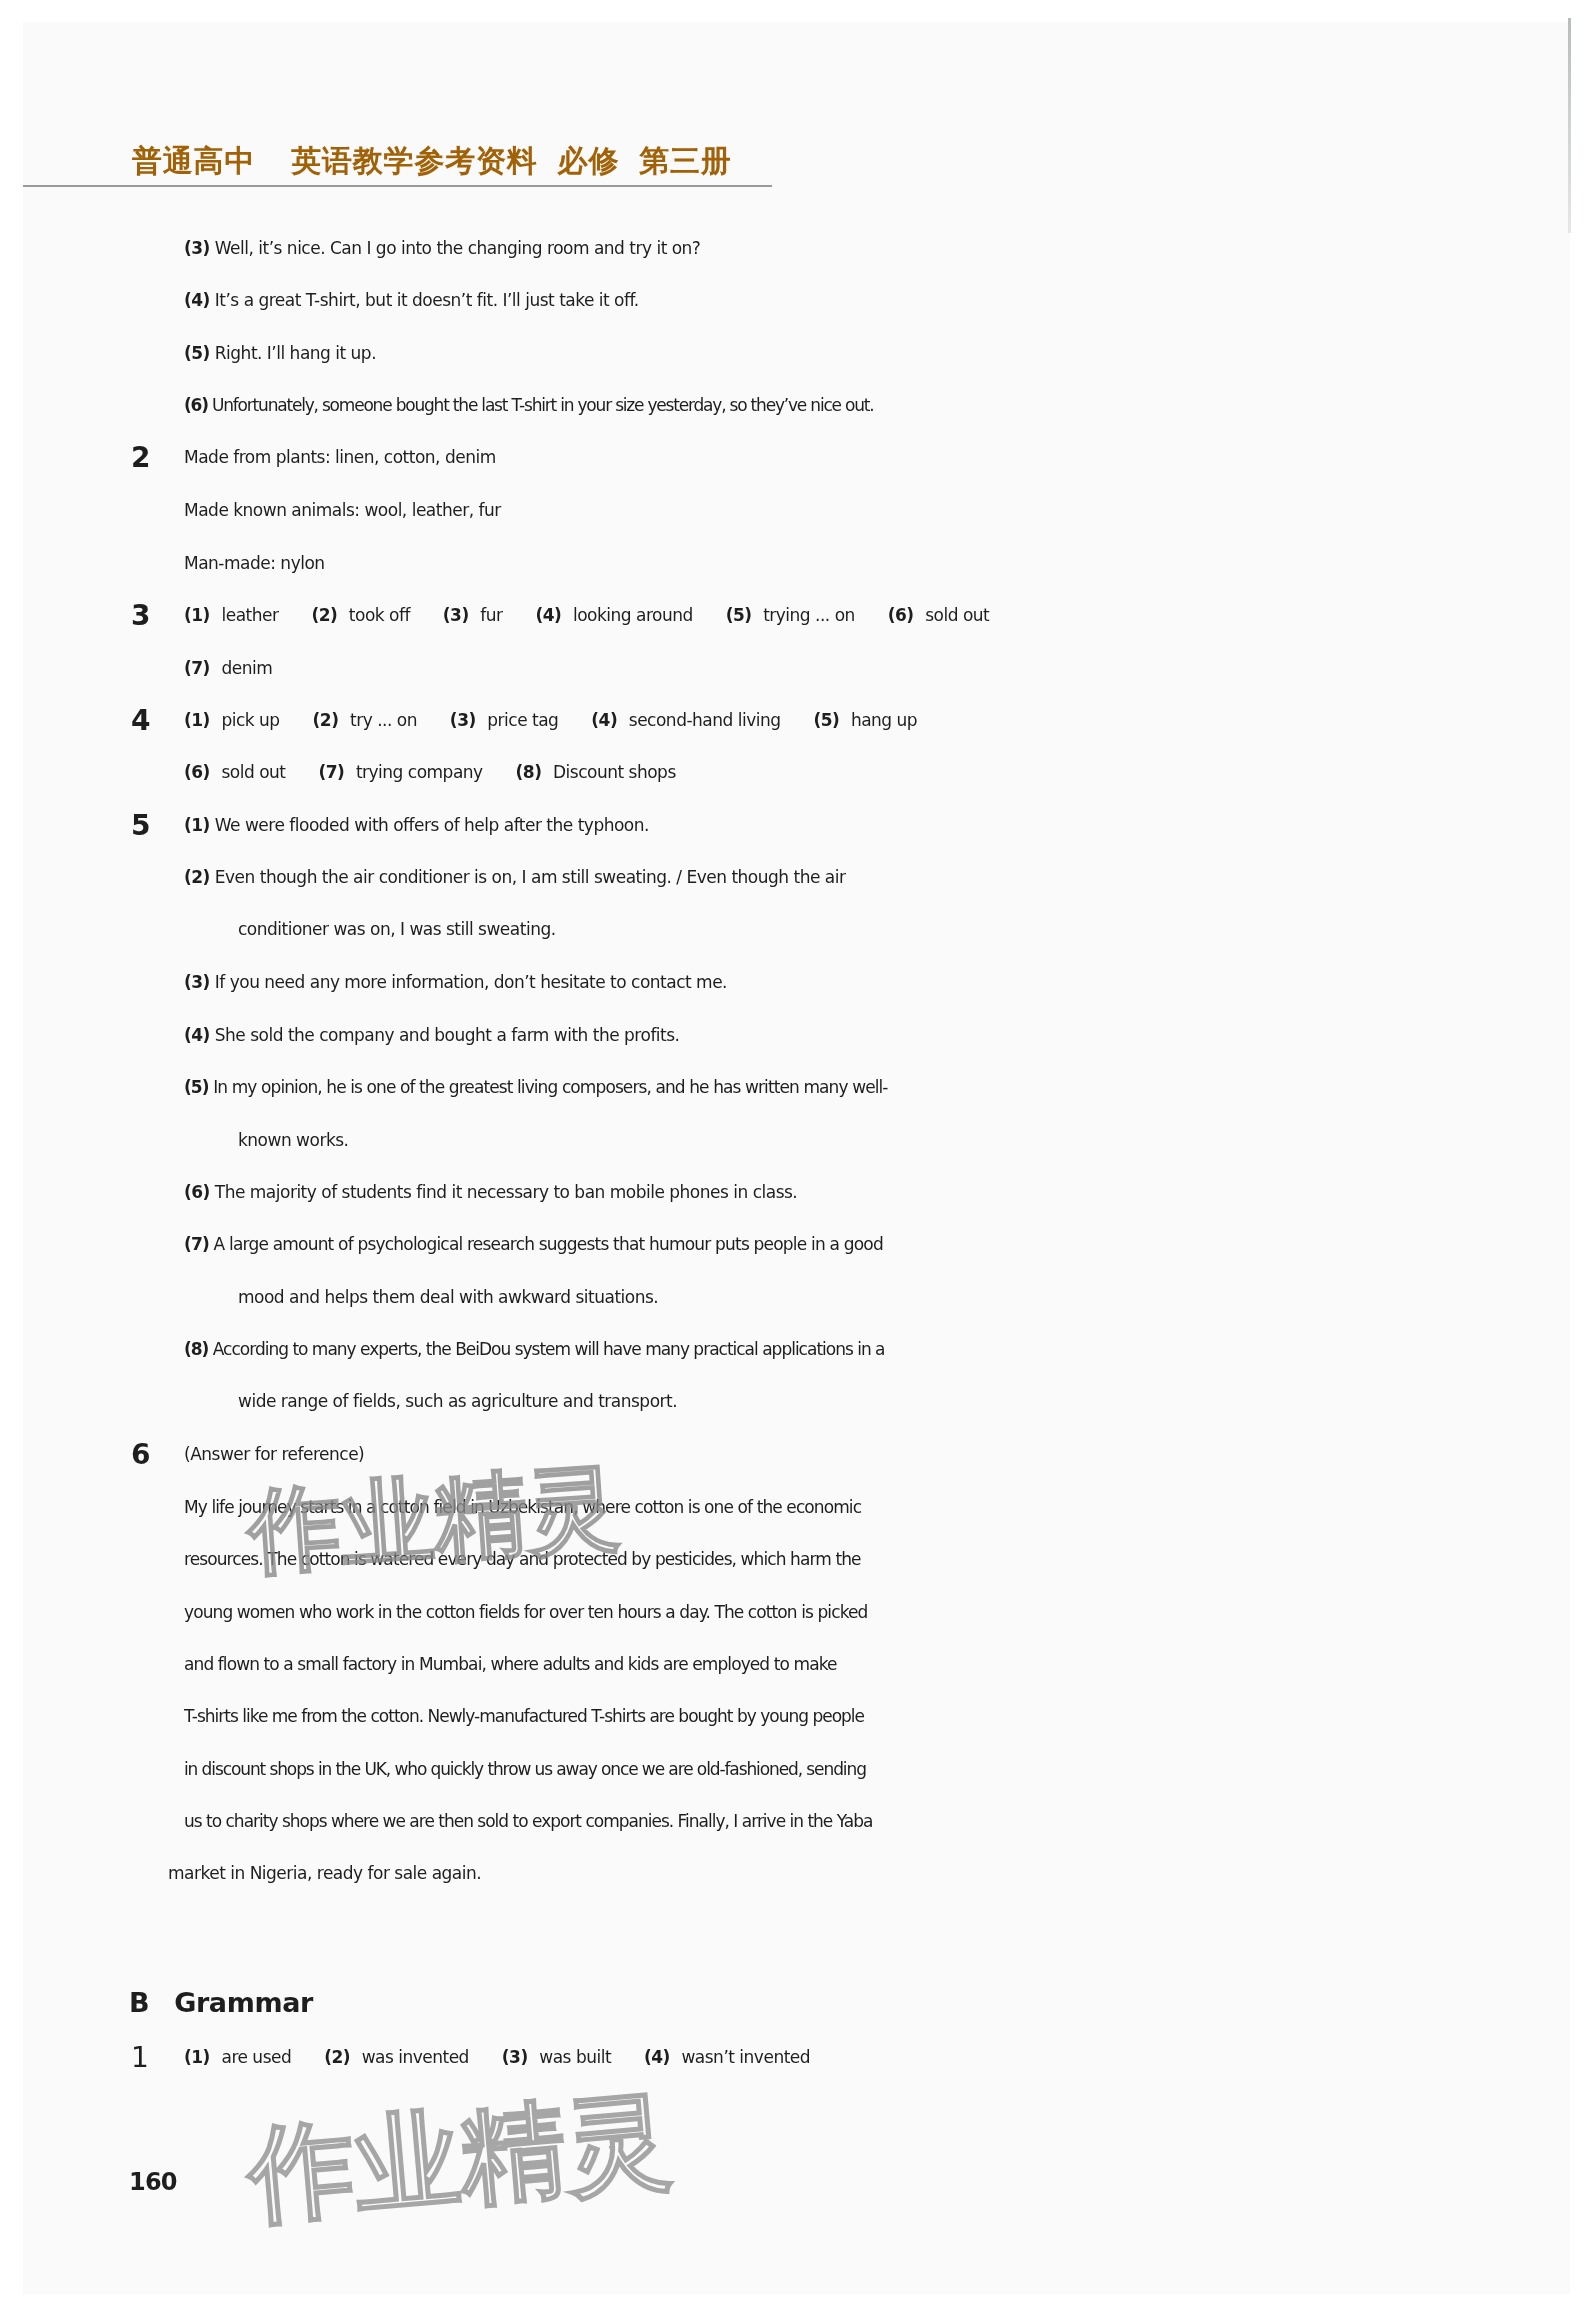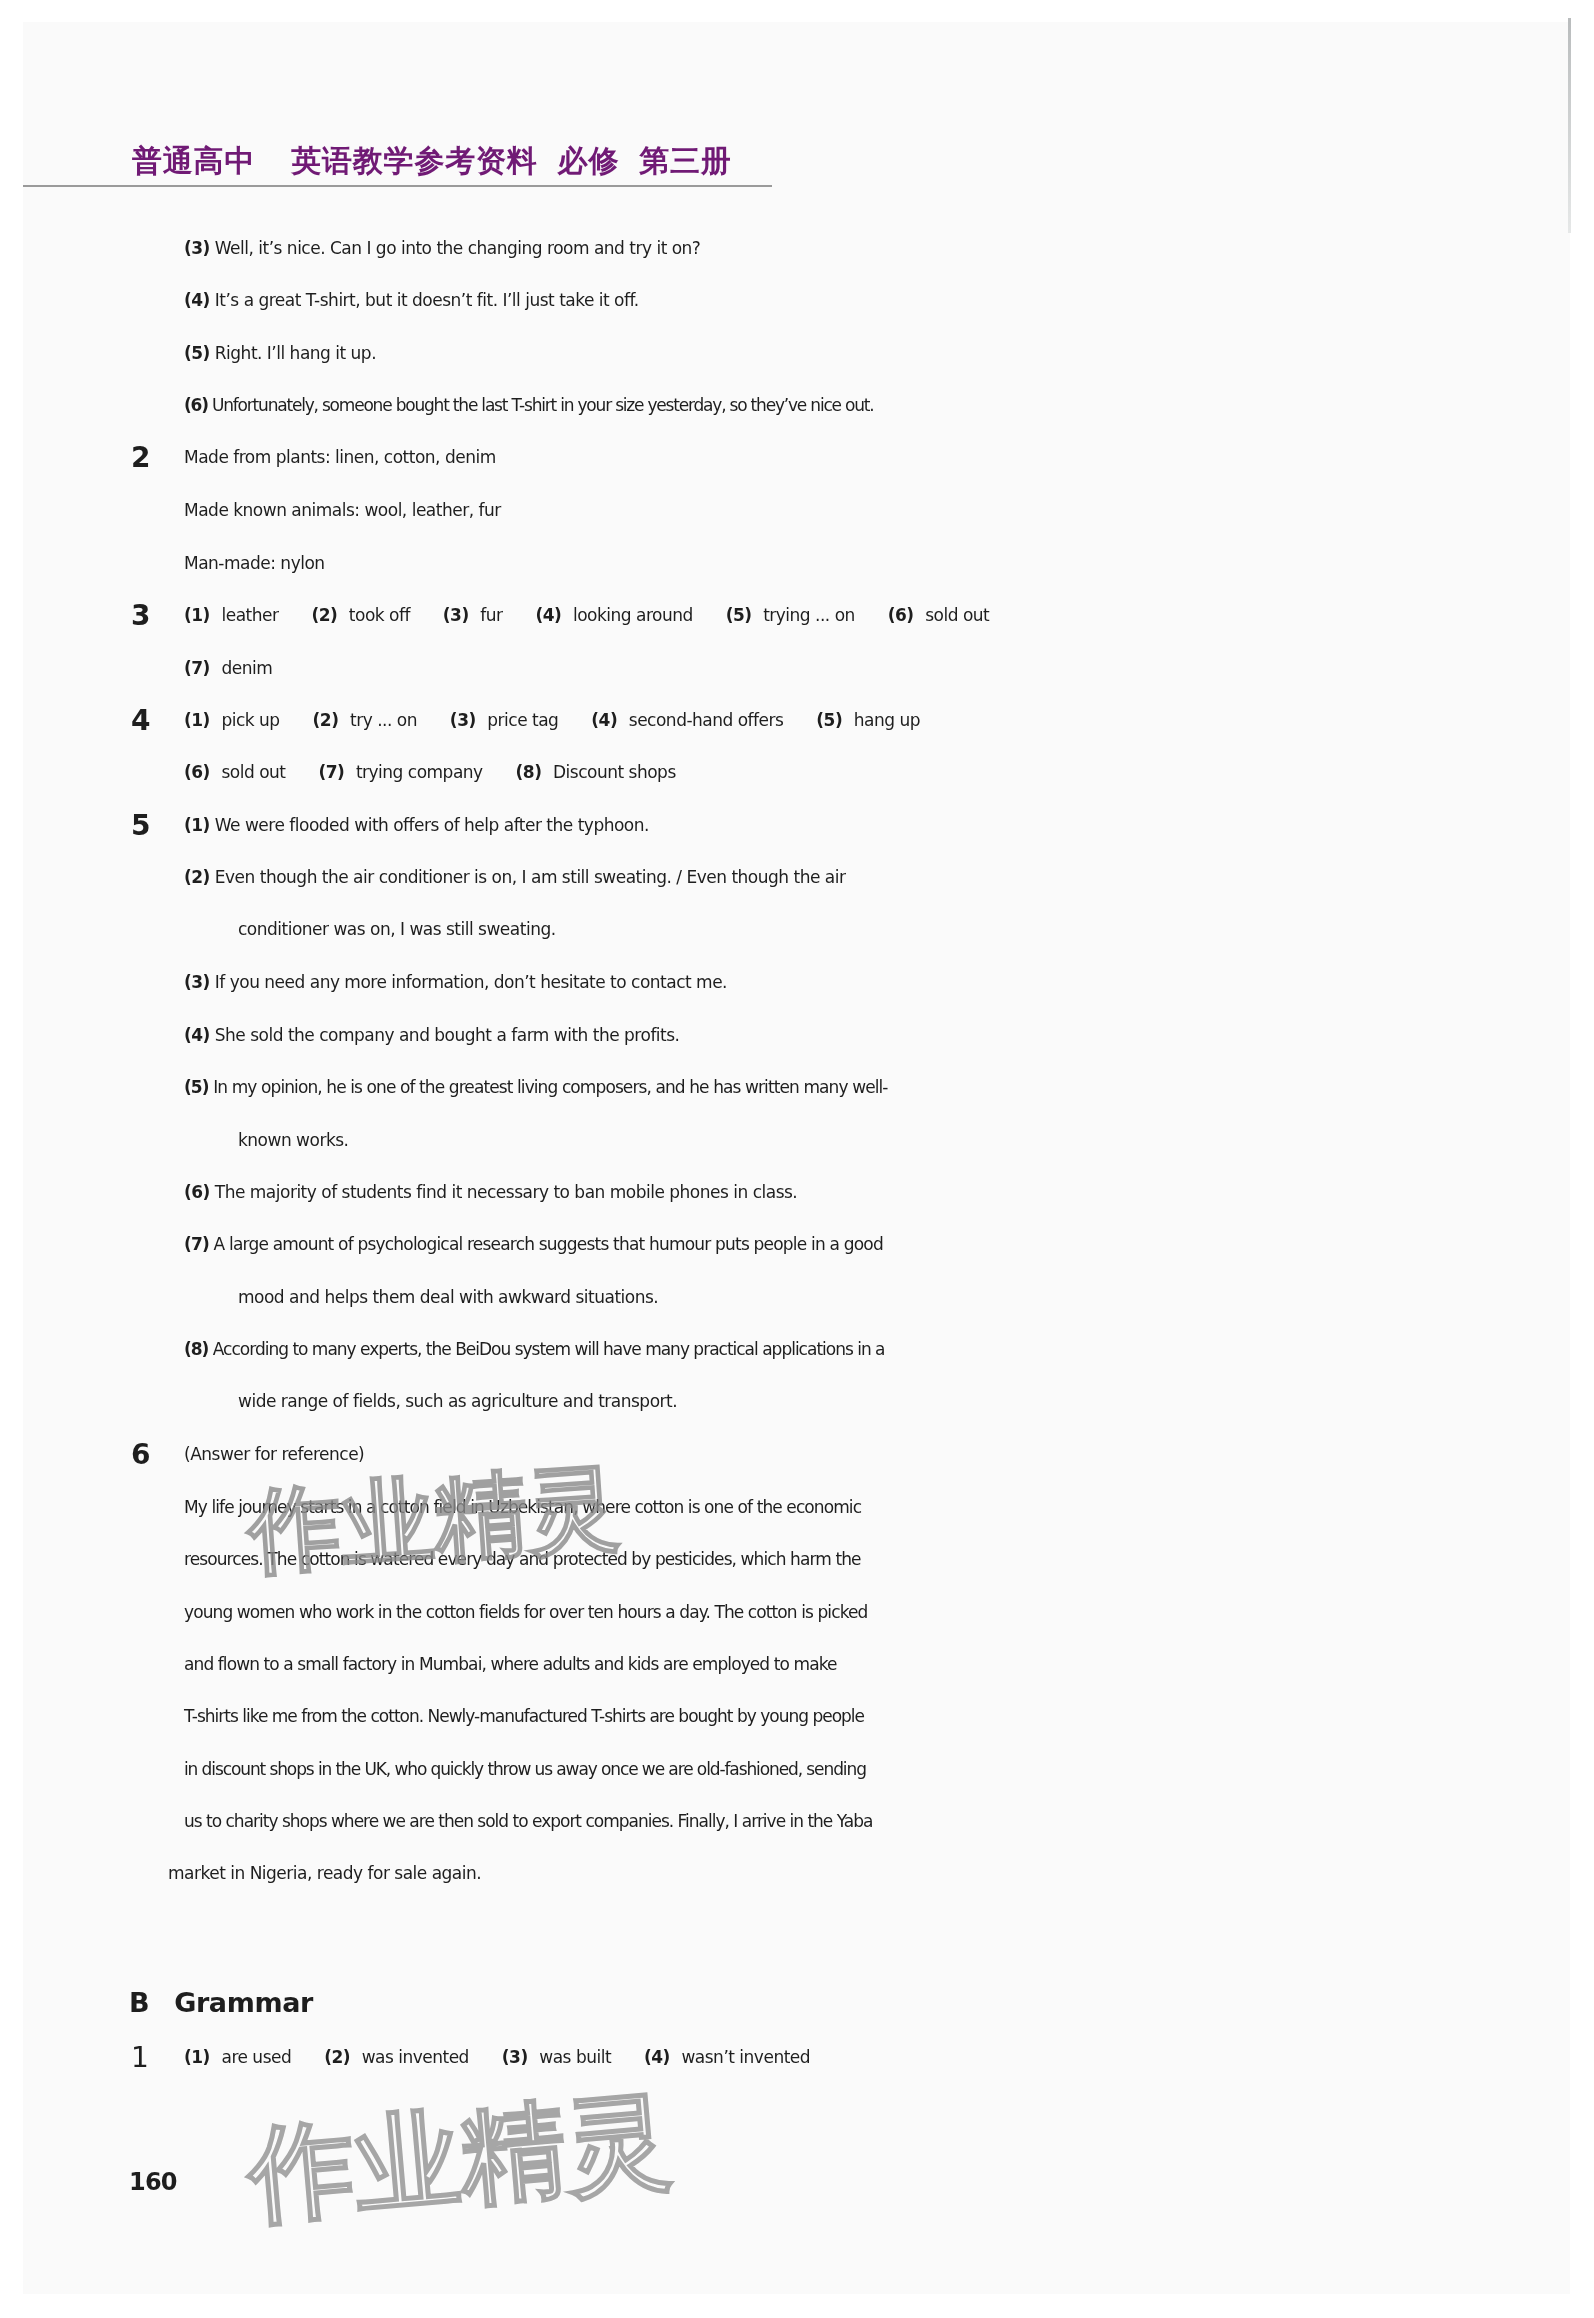"普通高中 英语教学参考资料 必修 第三册" .header { color: #701a75 -> #a16207 }
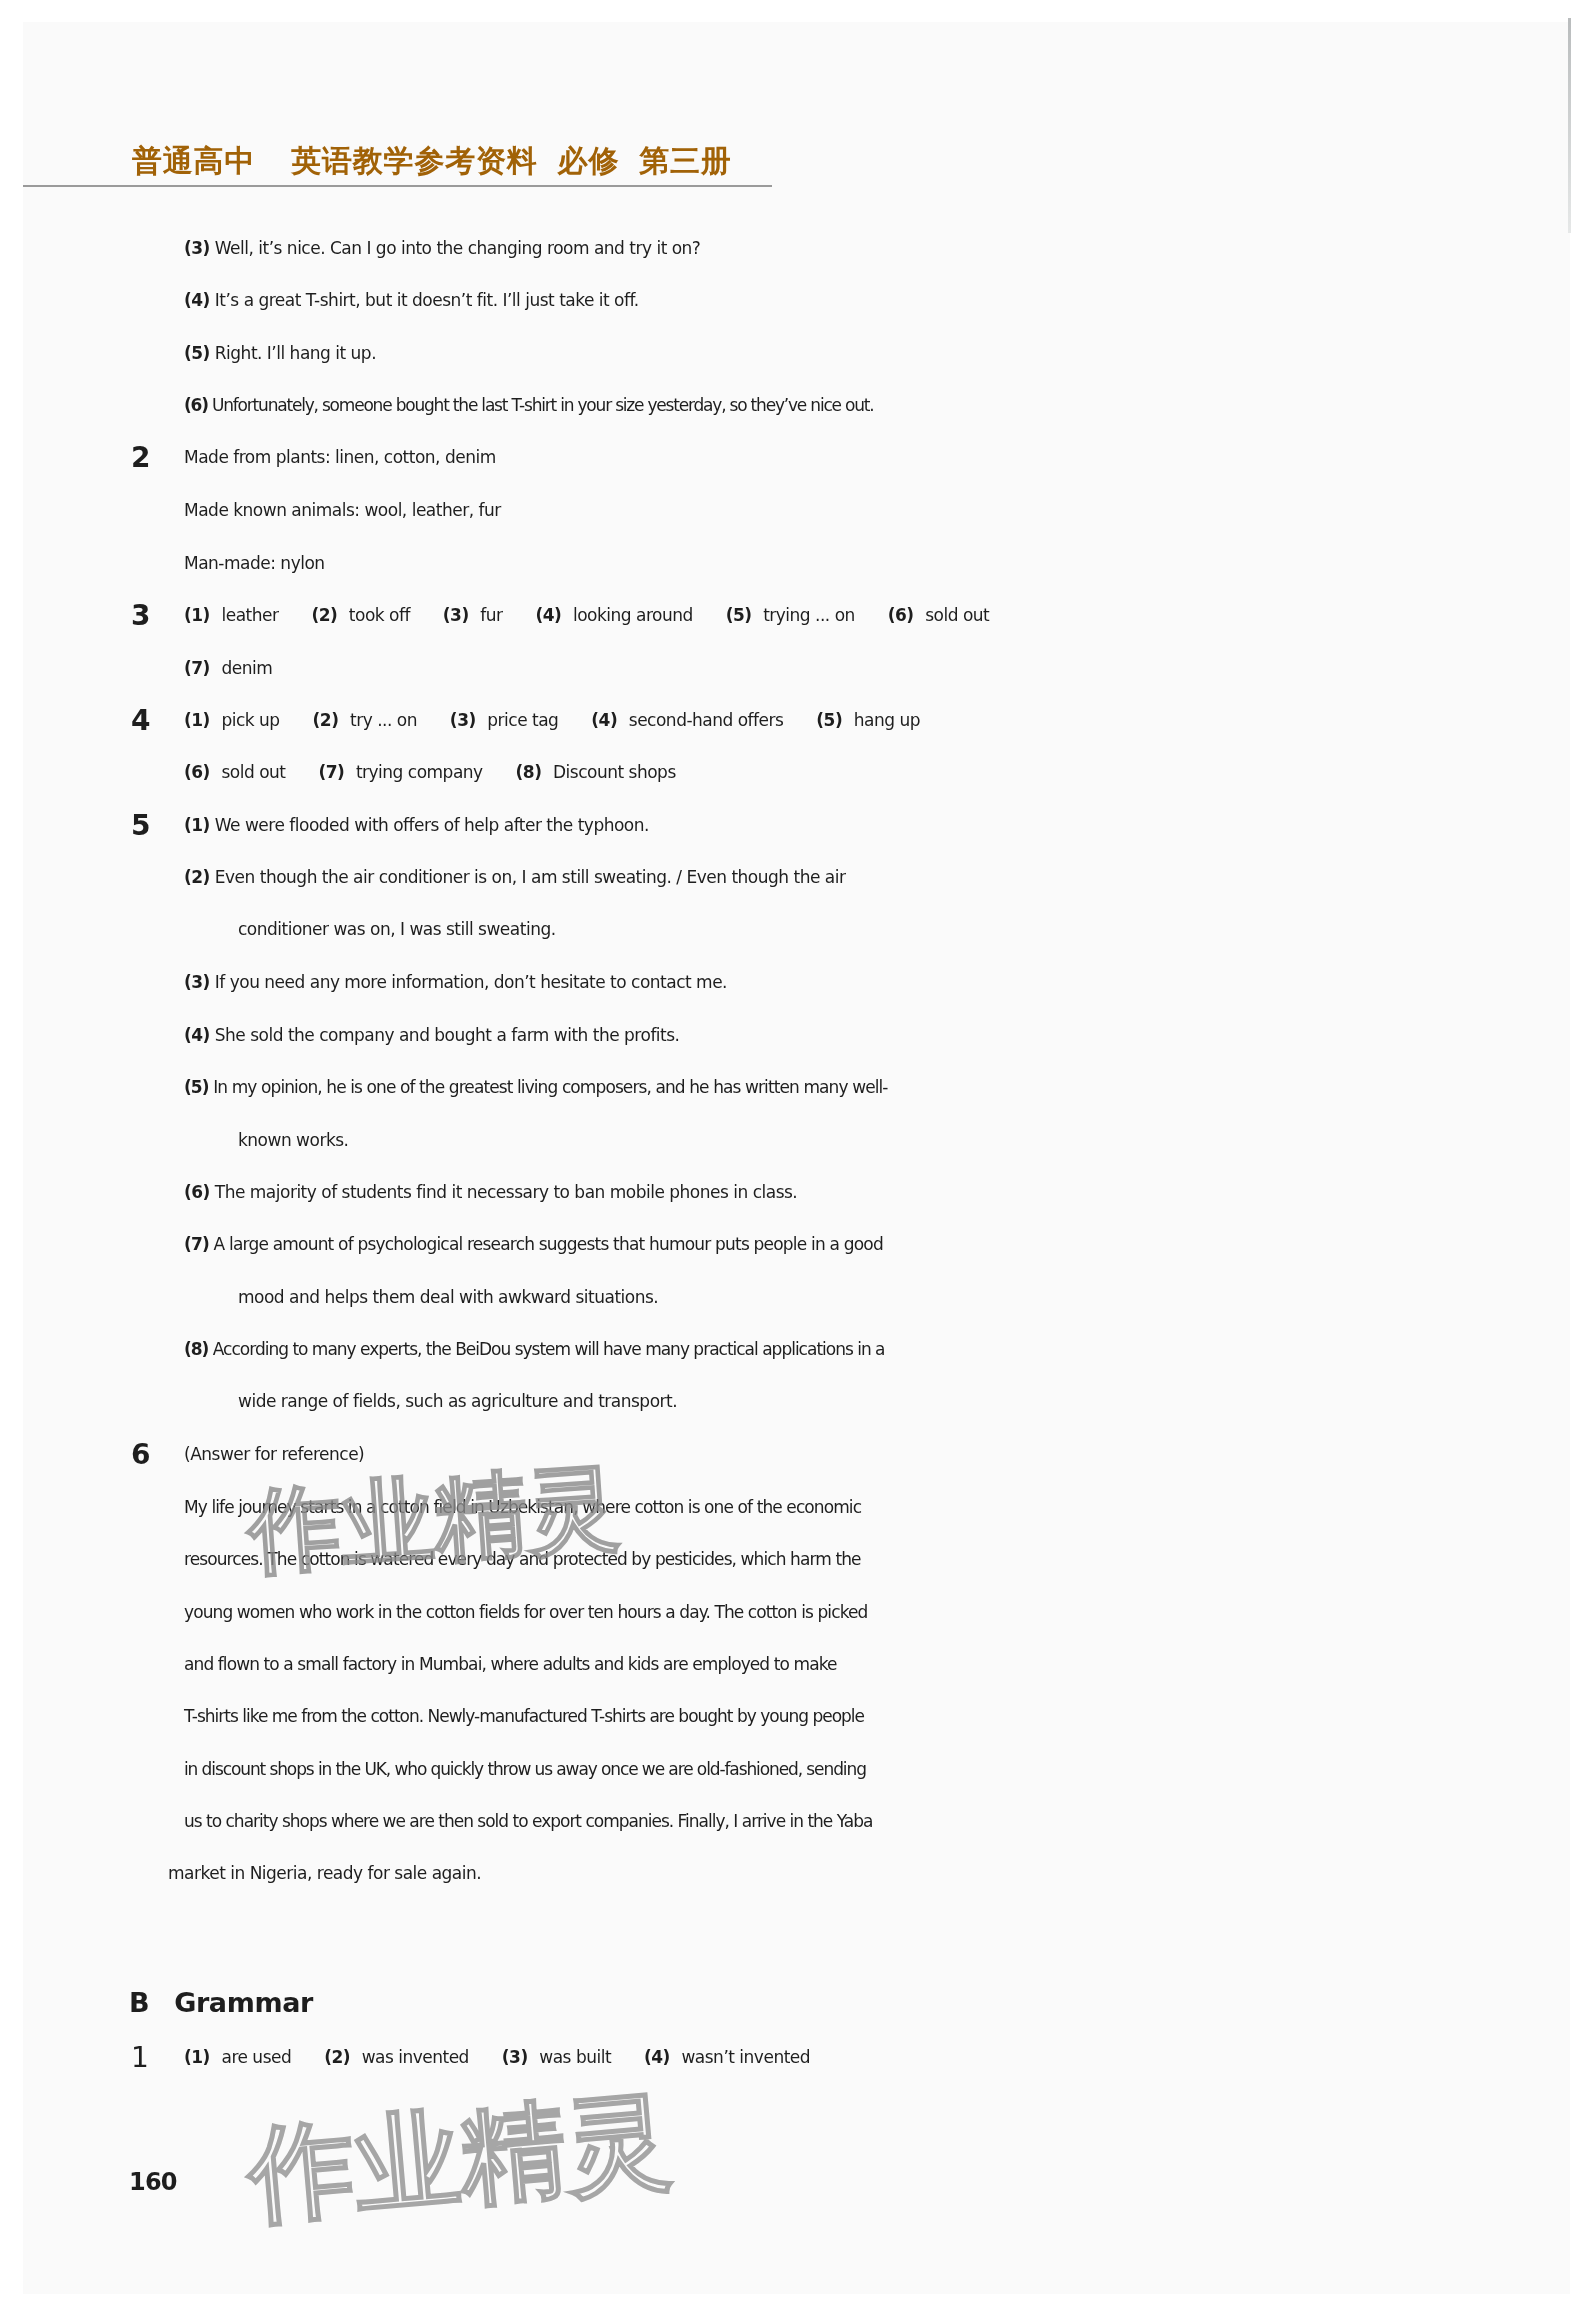"second-hand offers" span { text: offers -> living }
